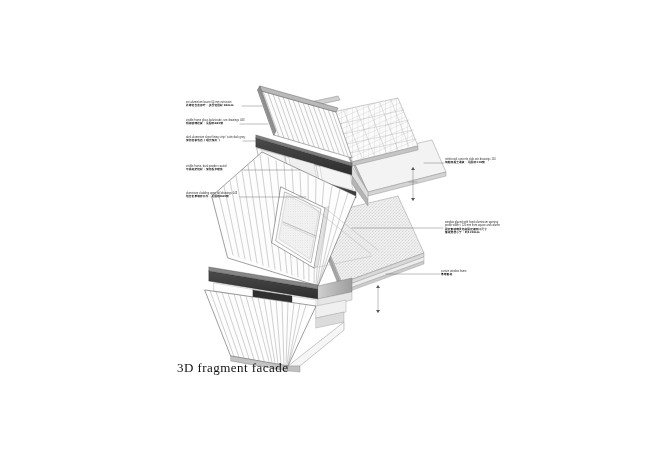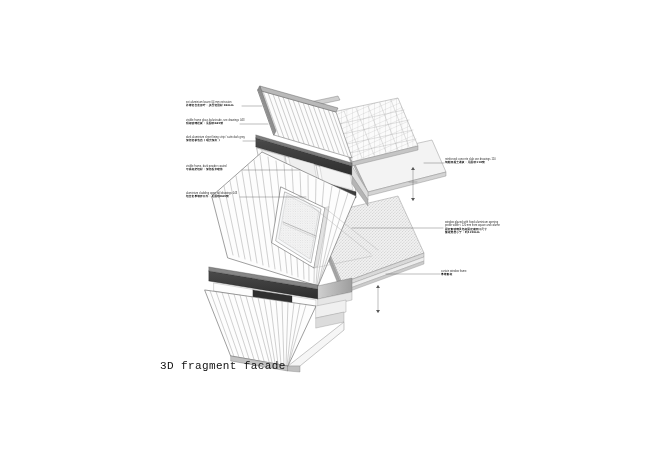"3D fragment facade" .caption { font-family: Liberation Mono, monospace -> Liberation Serif, serif; font-size: 11px -> 13px; left: 160px -> 177px }
